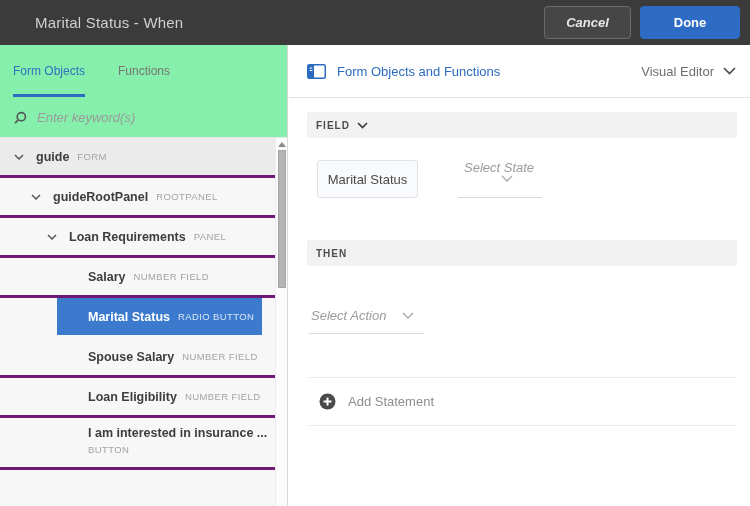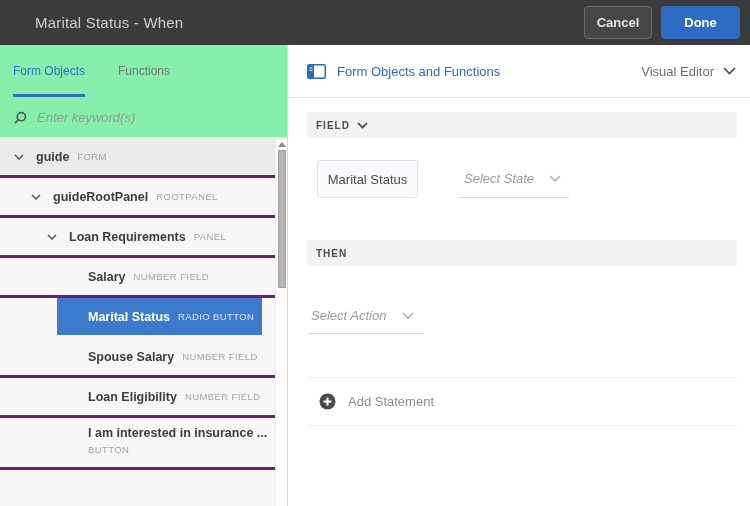"Cancel" .btn-cancel { font-style: none -> italic; width: 68px -> 87px }
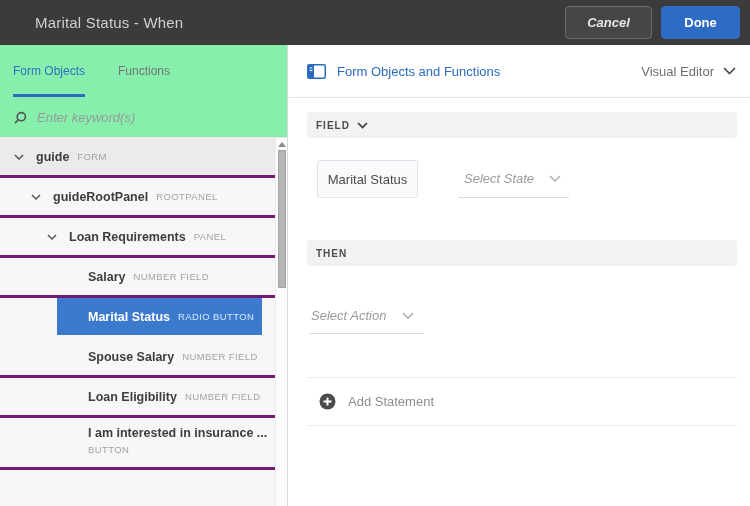"Done" .btn-done { width: 79px -> 100px }
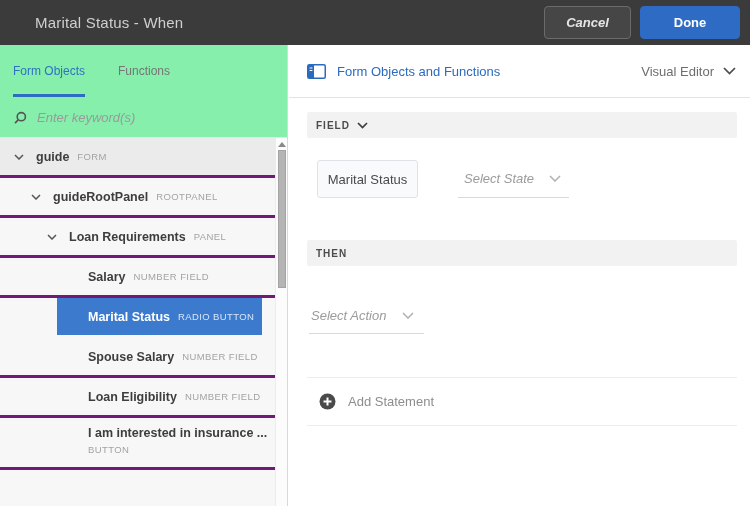"Select State" .select-box { flex-direction: none -> column }
